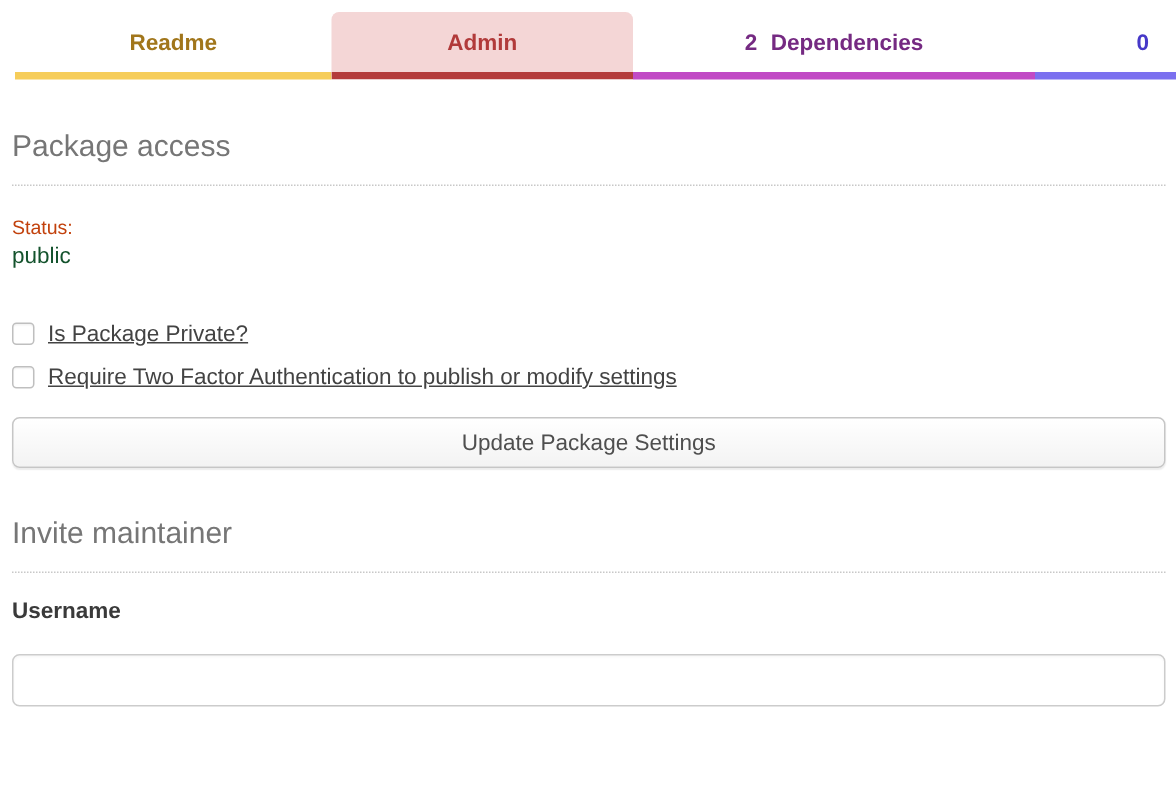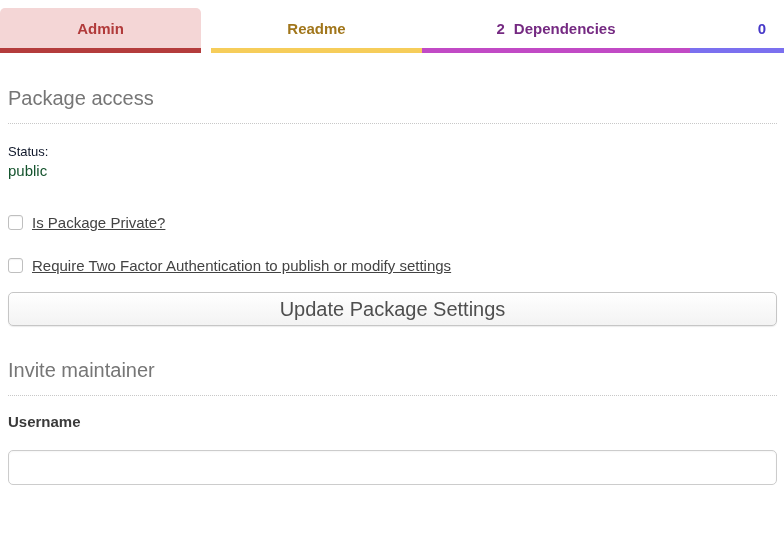"Admin" div.tab { order: before "Readme" -> after "Readme" }
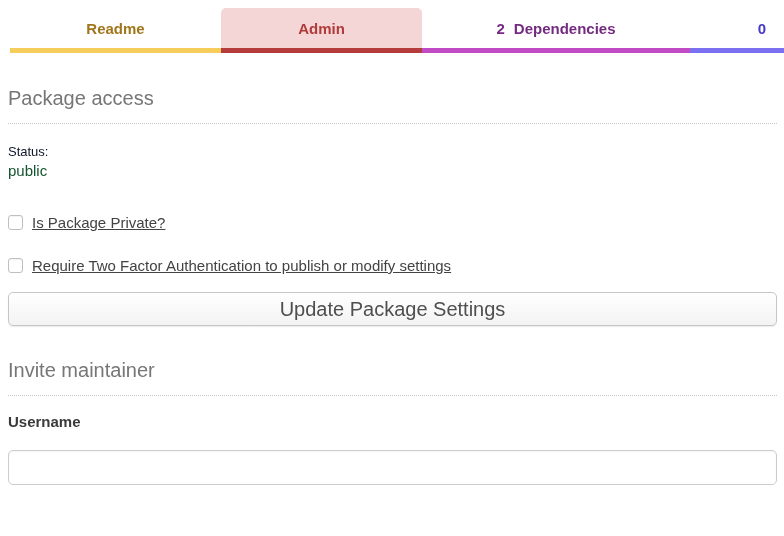"Status:" .status-label { color: #0f172a -> #c2410c }
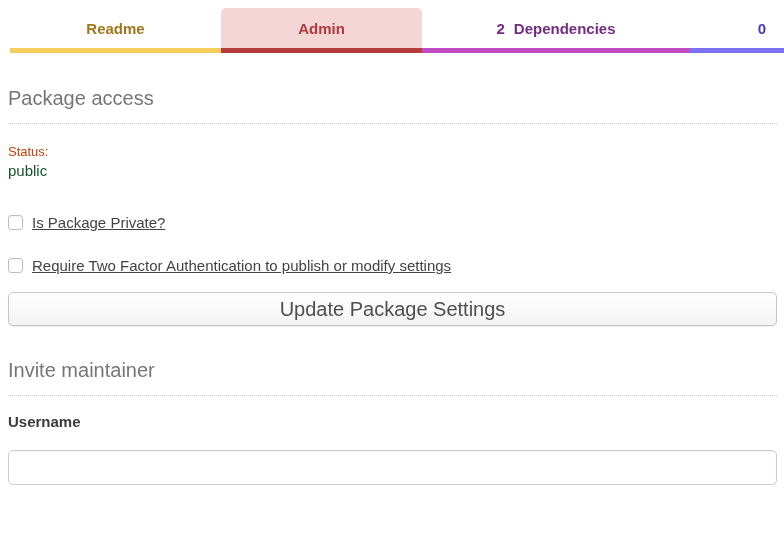"Require Two Factor Authentication to" .checkbox-row + .checkbox-row { margin-top: 26px -> 12px }
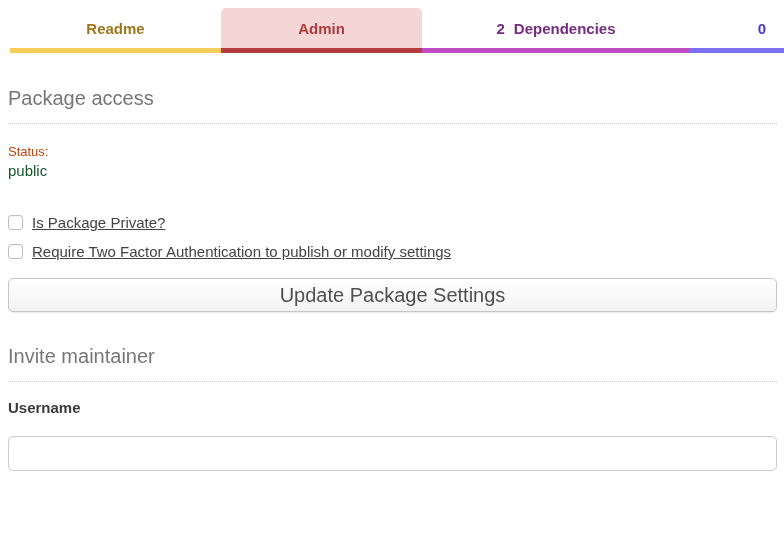"Update Package Settings" .btn { font-size: 20px -> 15px }
